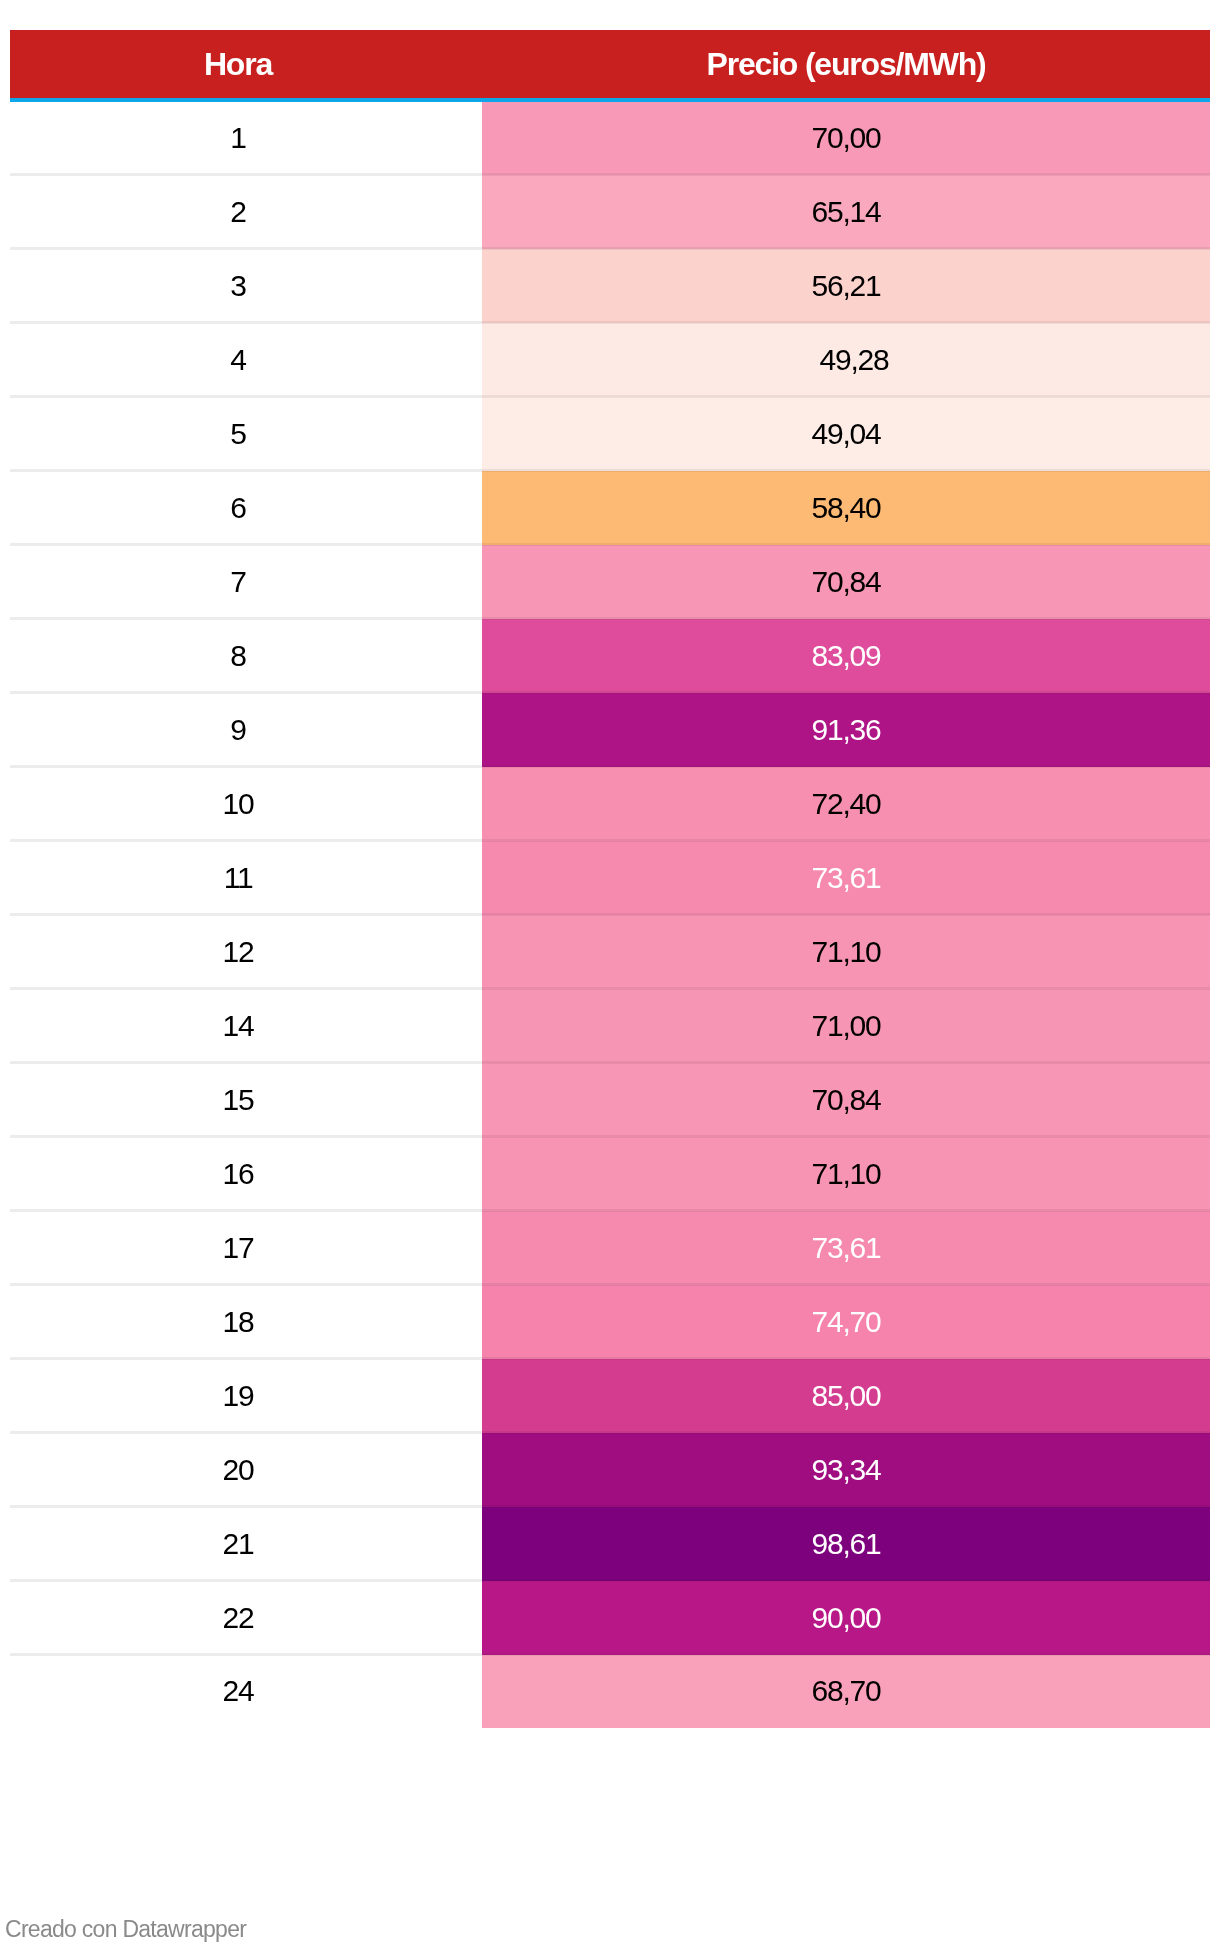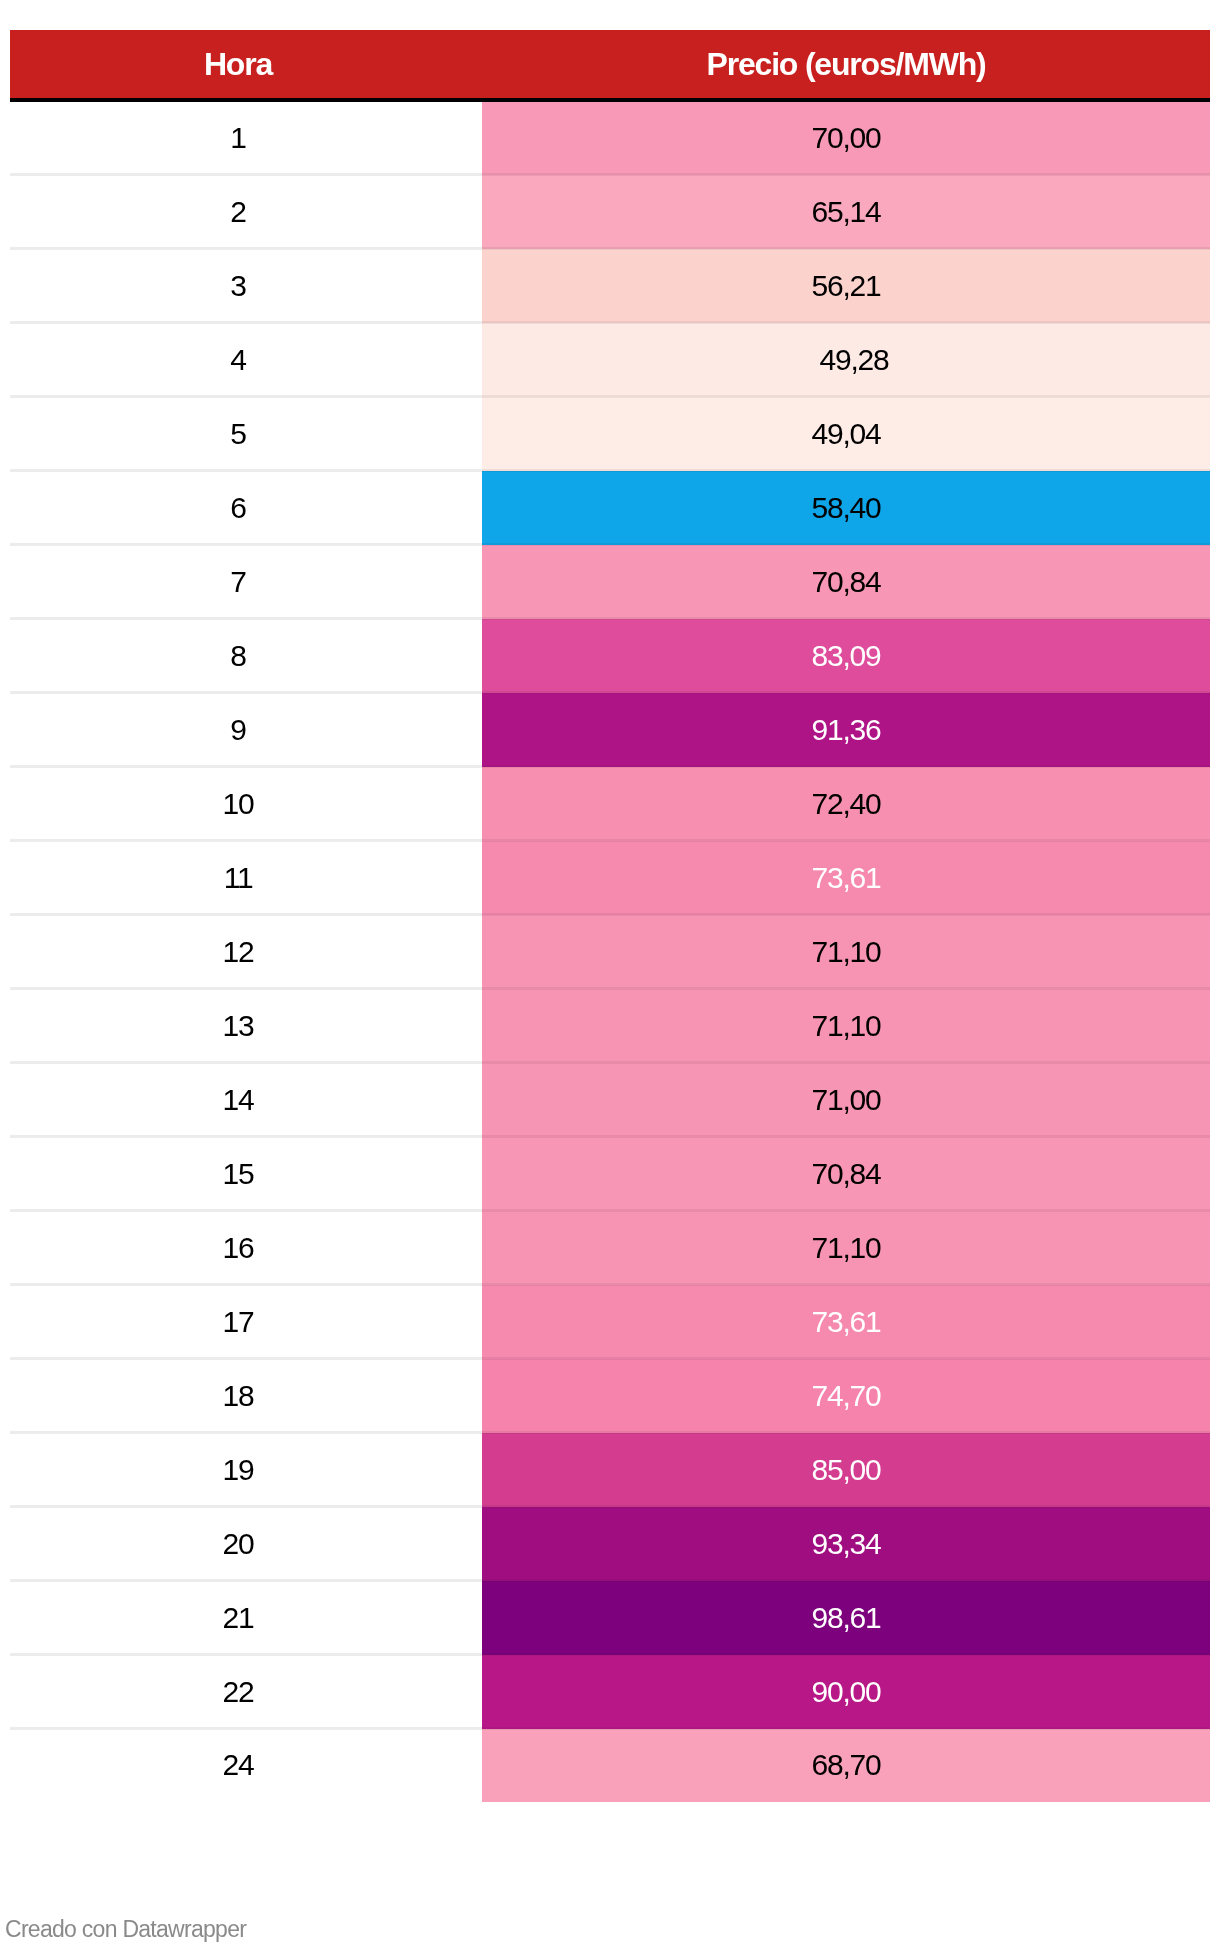"Hora" table.dw-table th { border-bottom: 4px solid #000000 -> 4px solid #0ea5e9 }
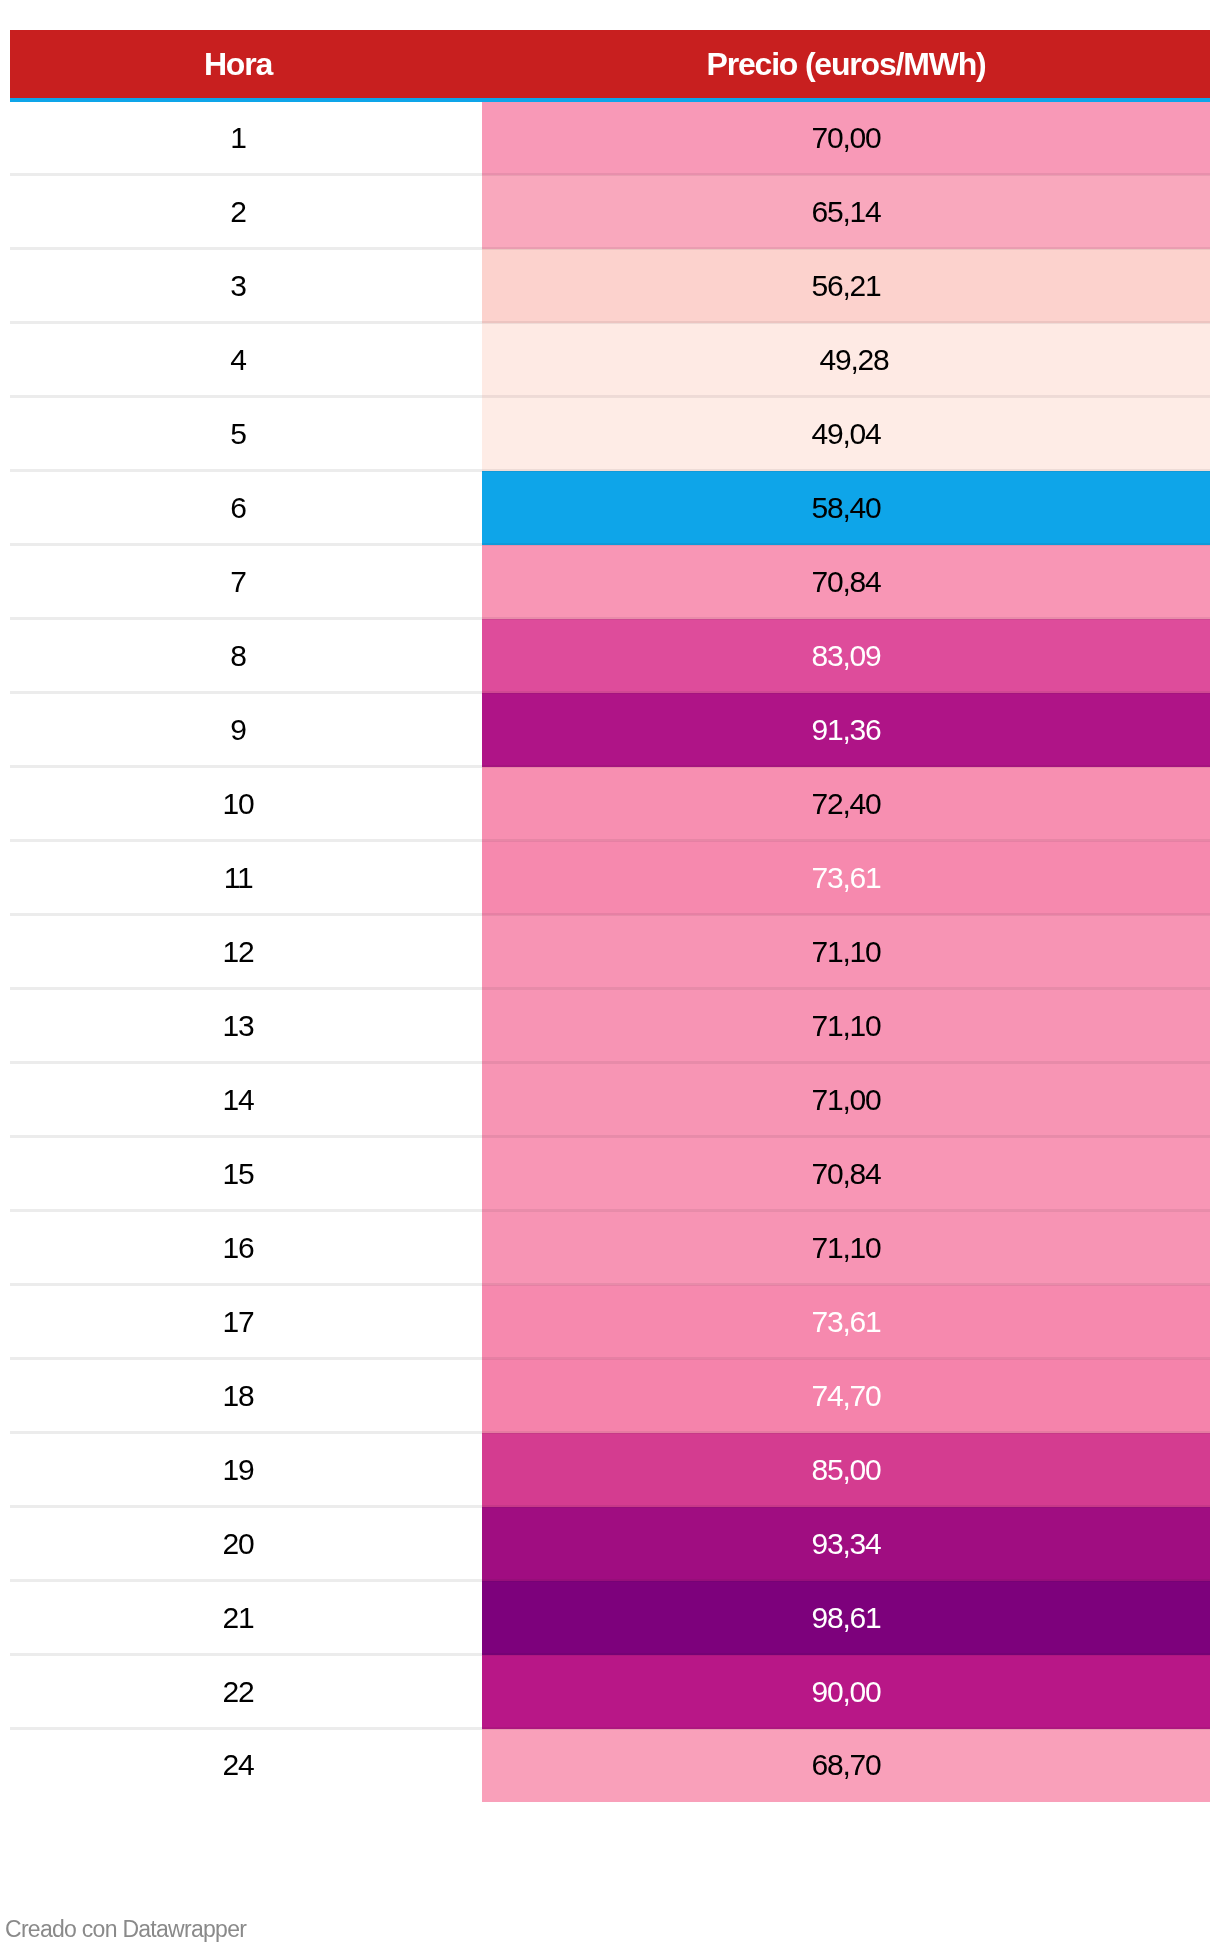"58,40" td.cell-precio { background-color: #0ea5e9 -> #fdba74 }
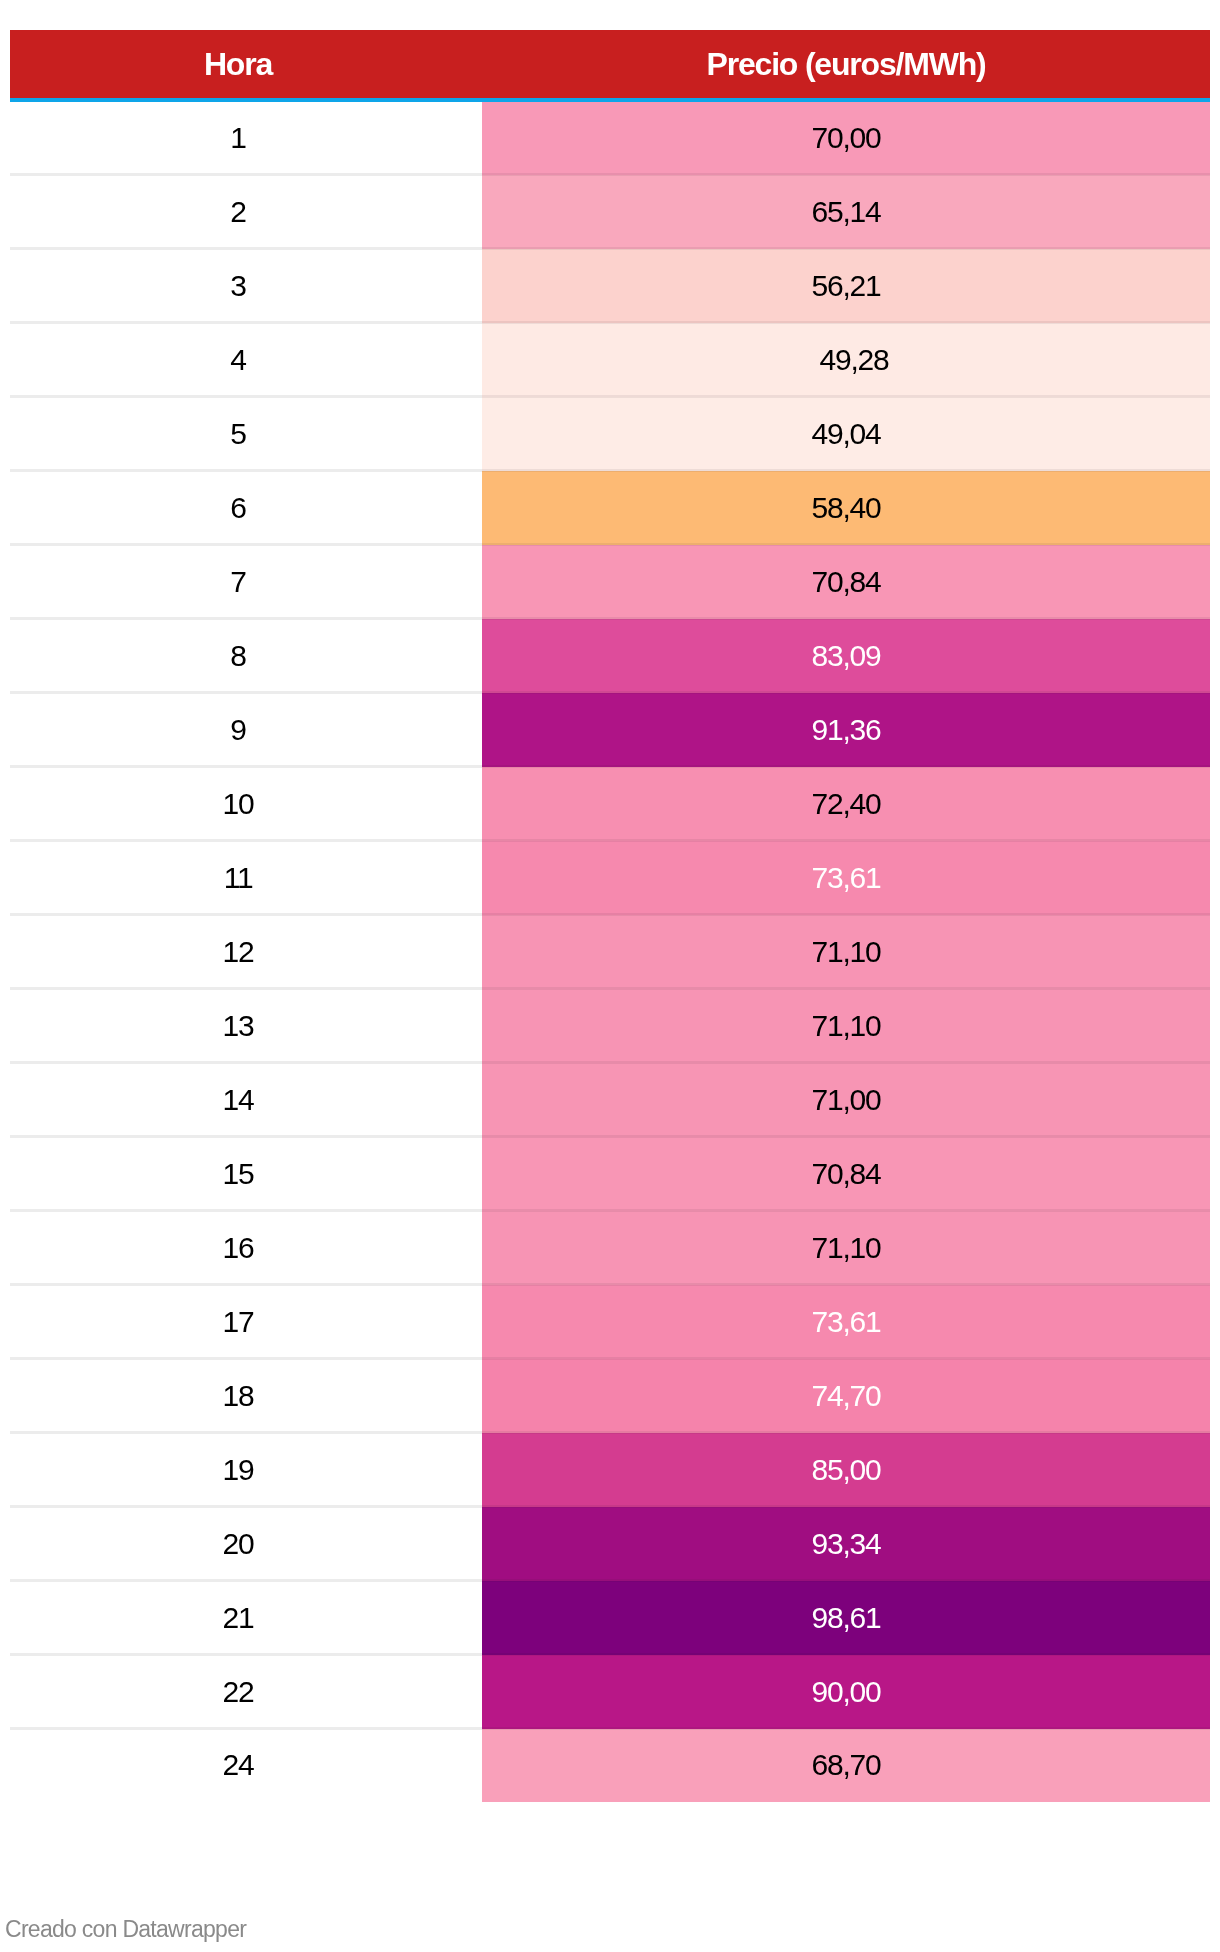"13" tr { html: <tr> <td>13</td> <td>71,10</td> </tr> -> none }
